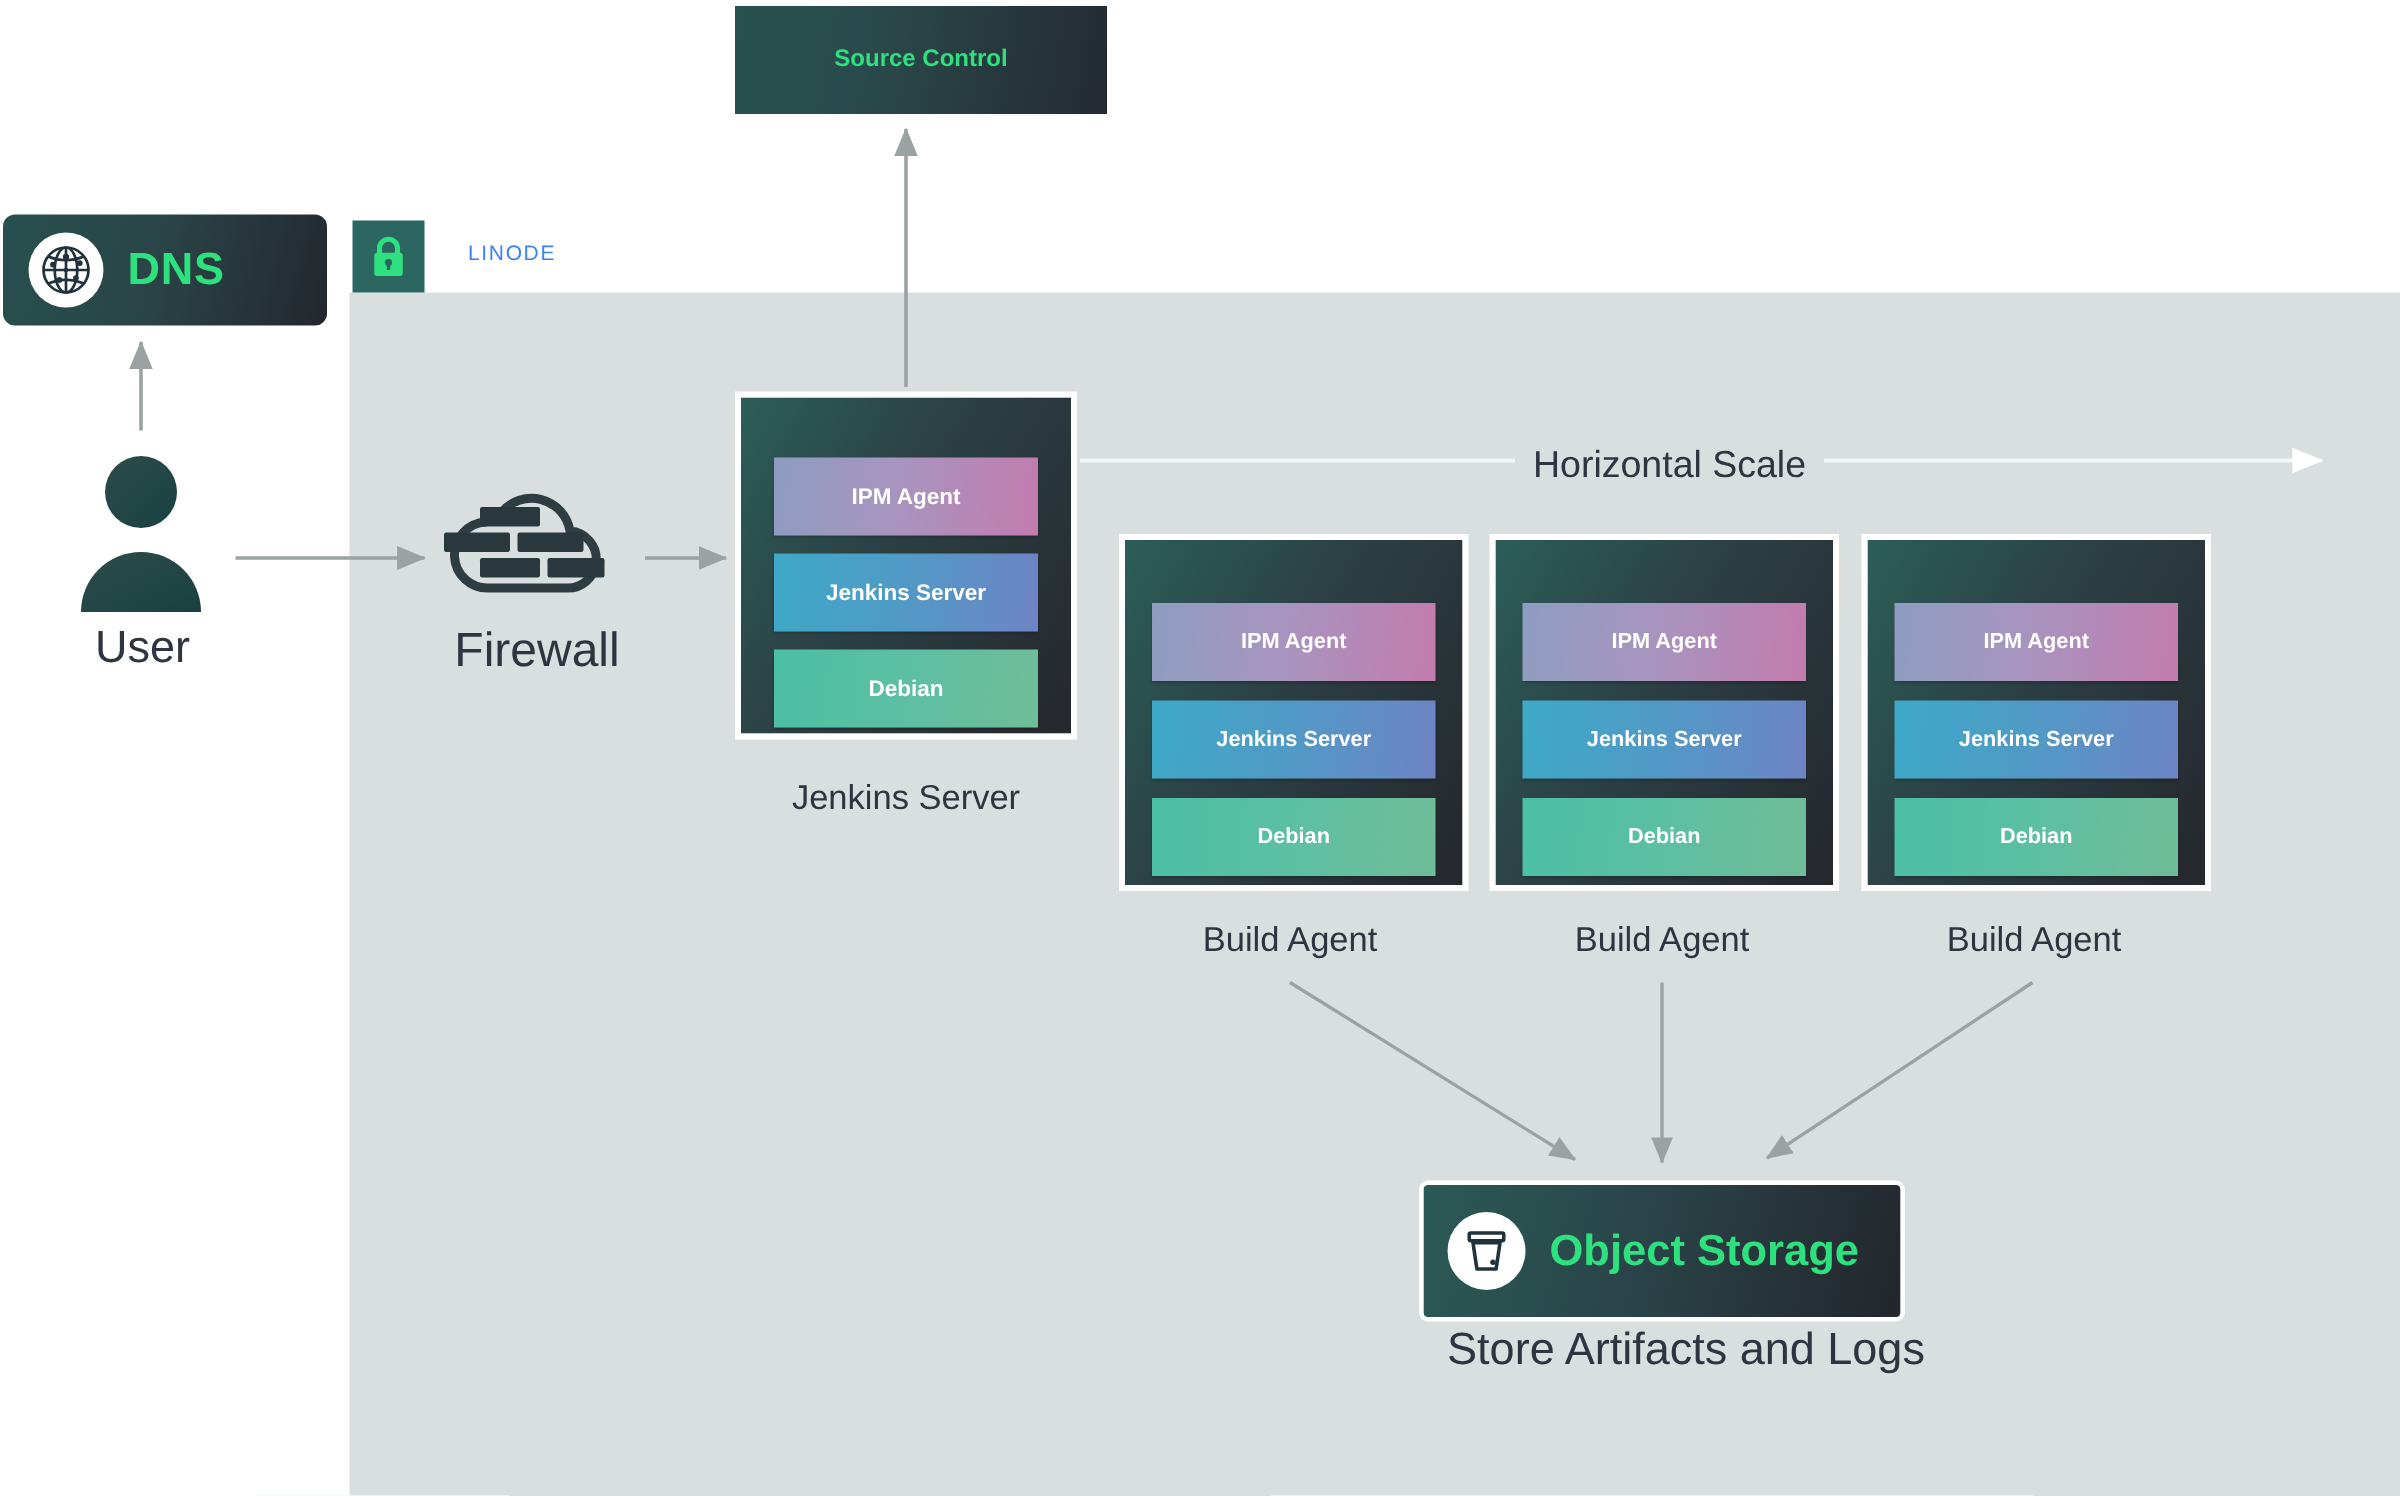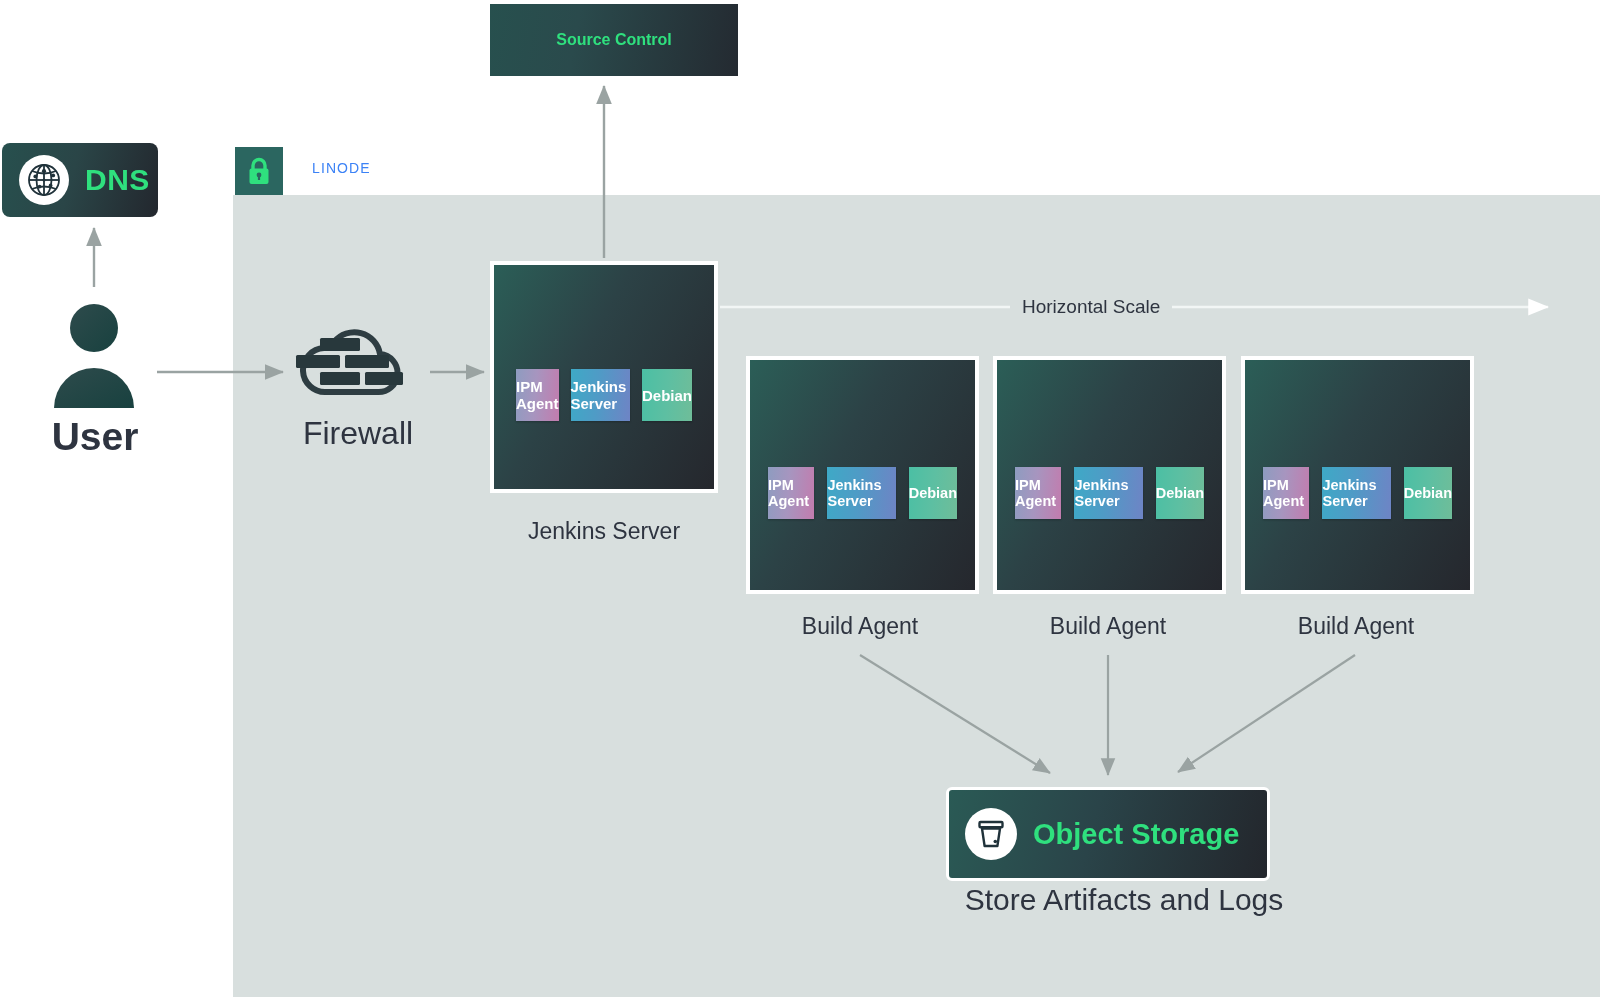"DNS" .dns-box { width: 156px -> 216px }
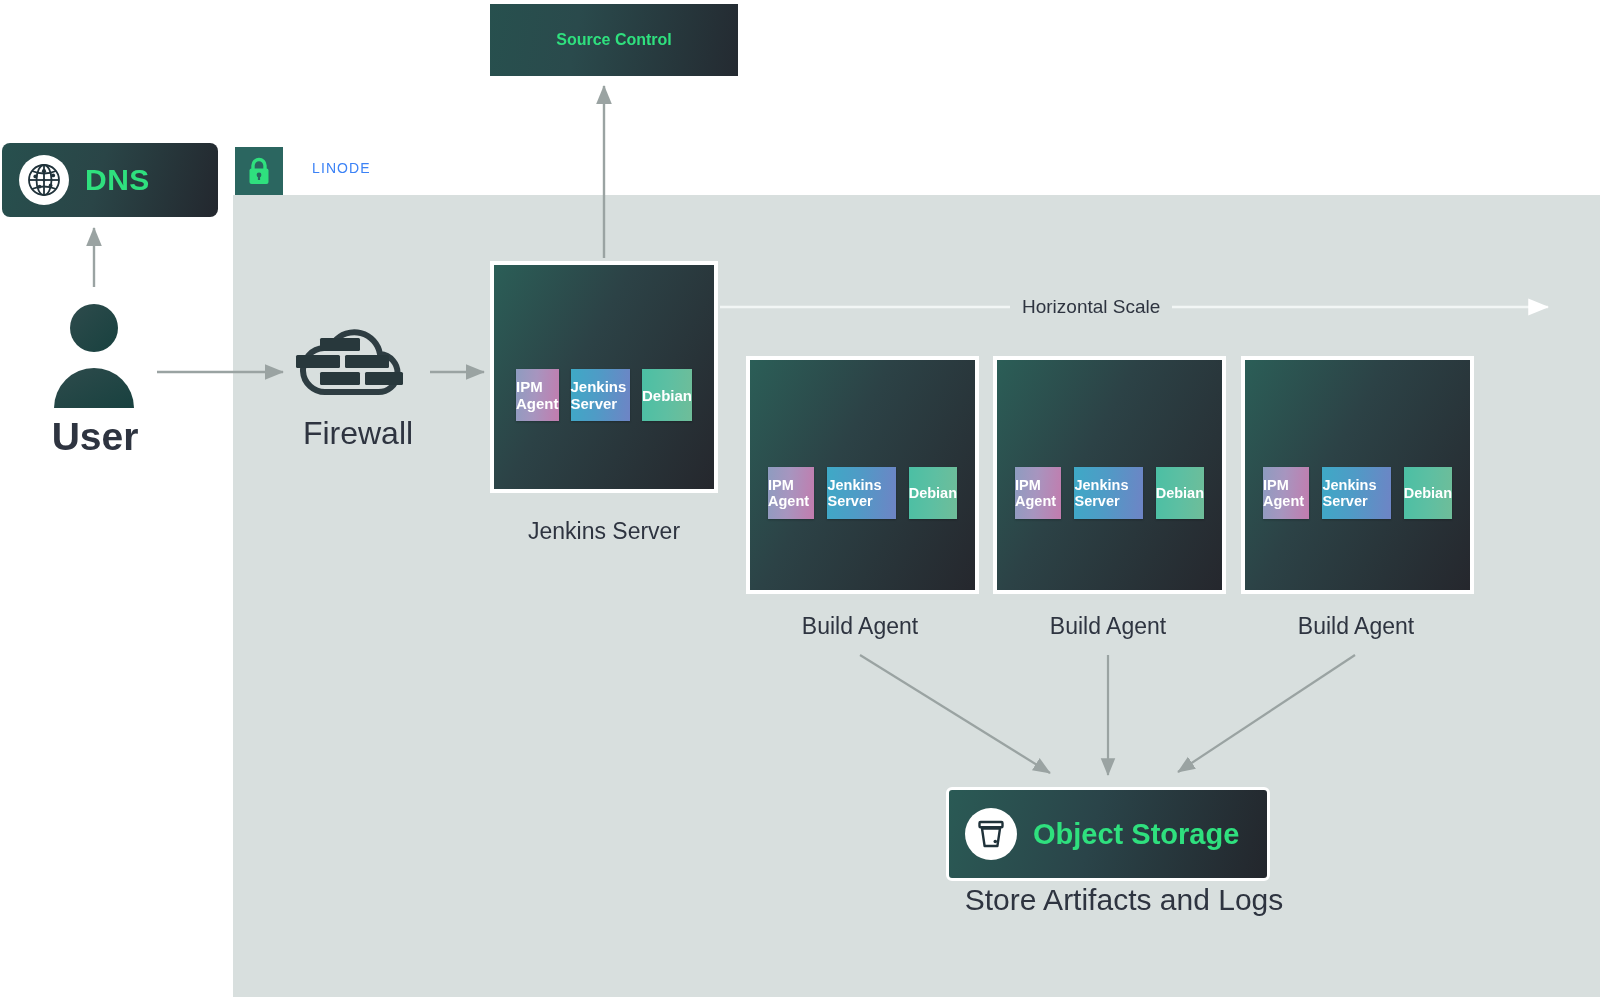"Horizontal Scale" .hscale-label { font-size: 19px -> 25px }
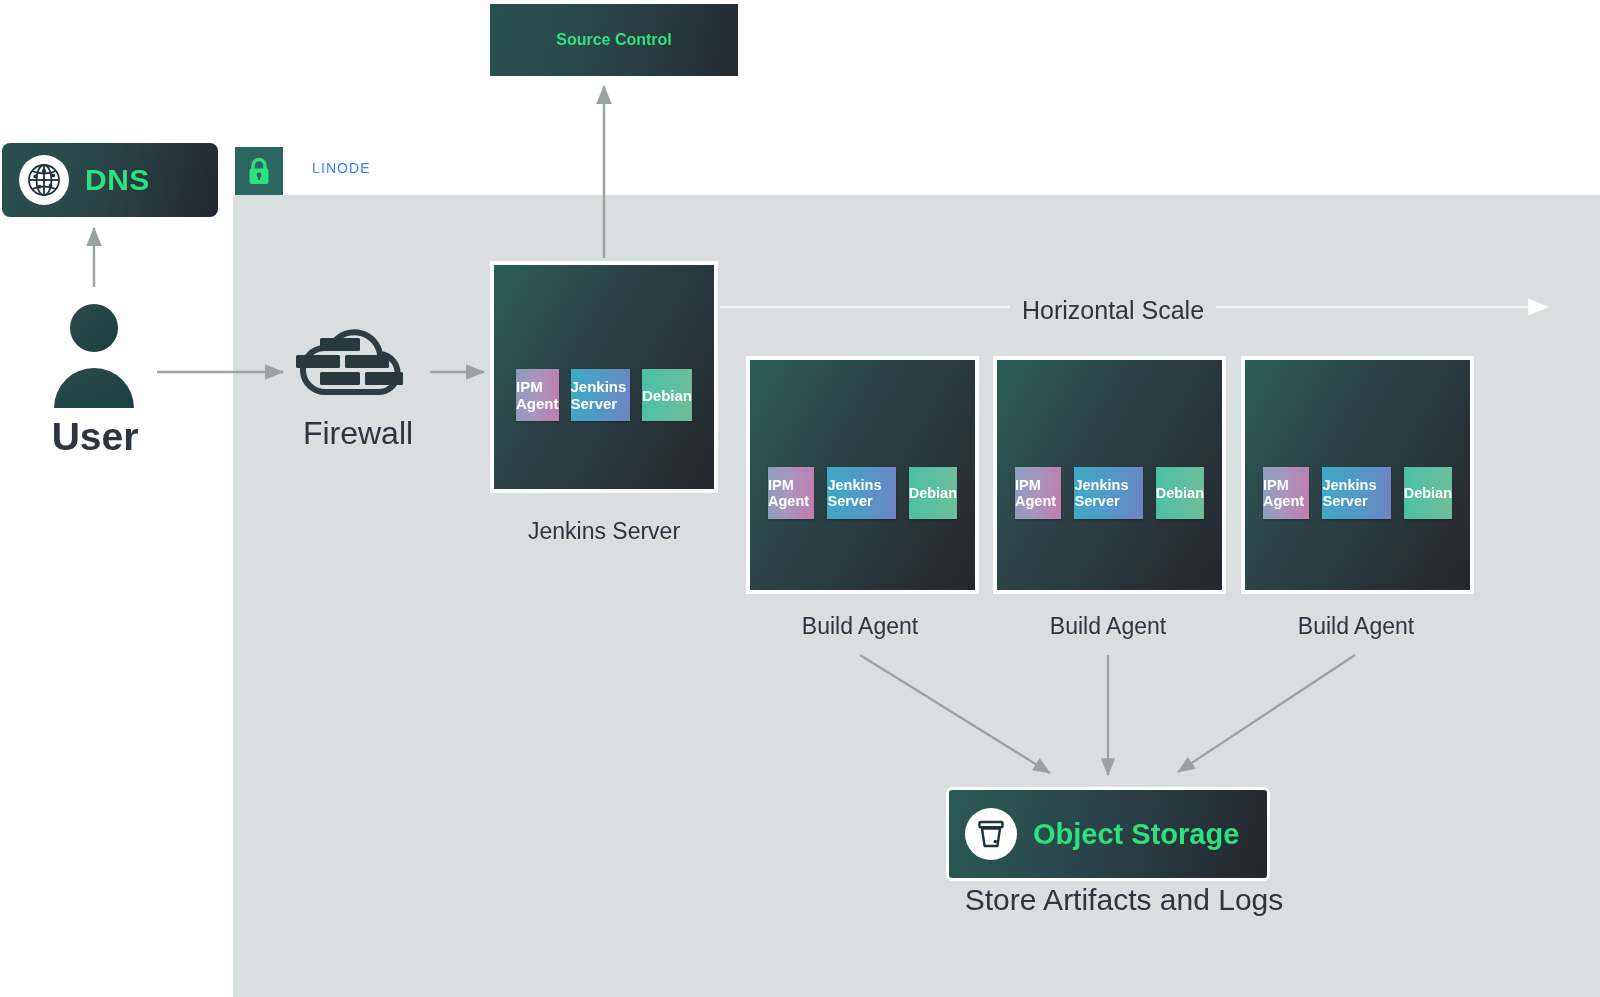"IPM Agent" .stack .bars { flex-direction: row -> column }
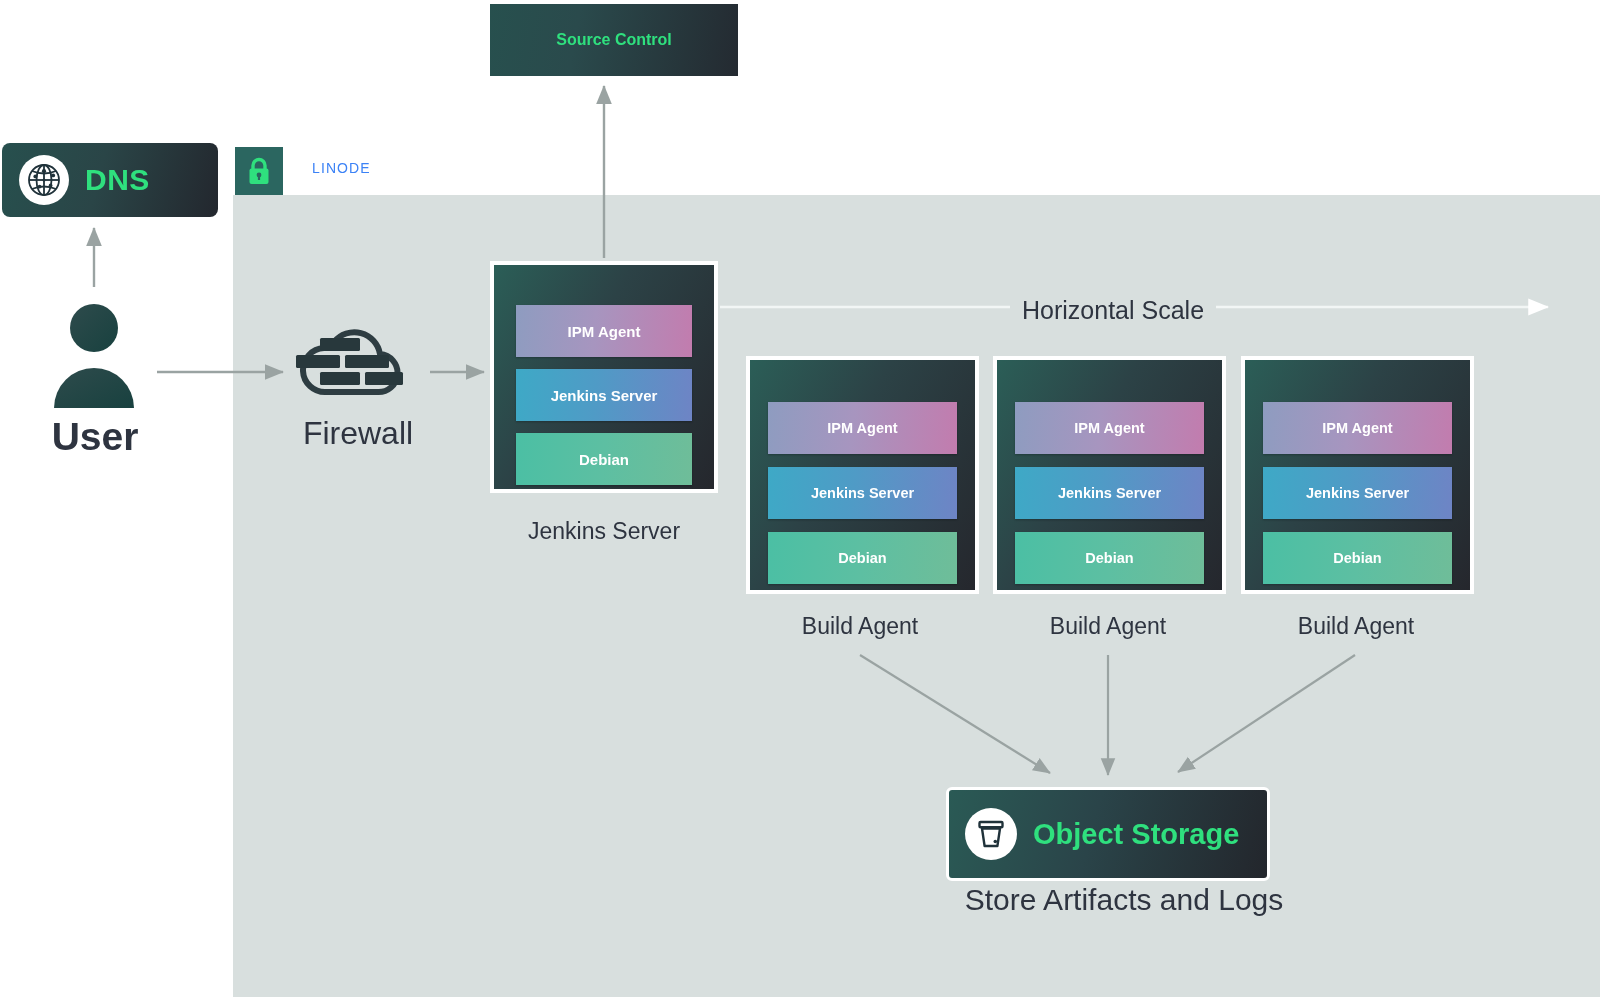"User" .user-label { font-size: 39px -> 30px; font-weight: 700 -> 400 }
